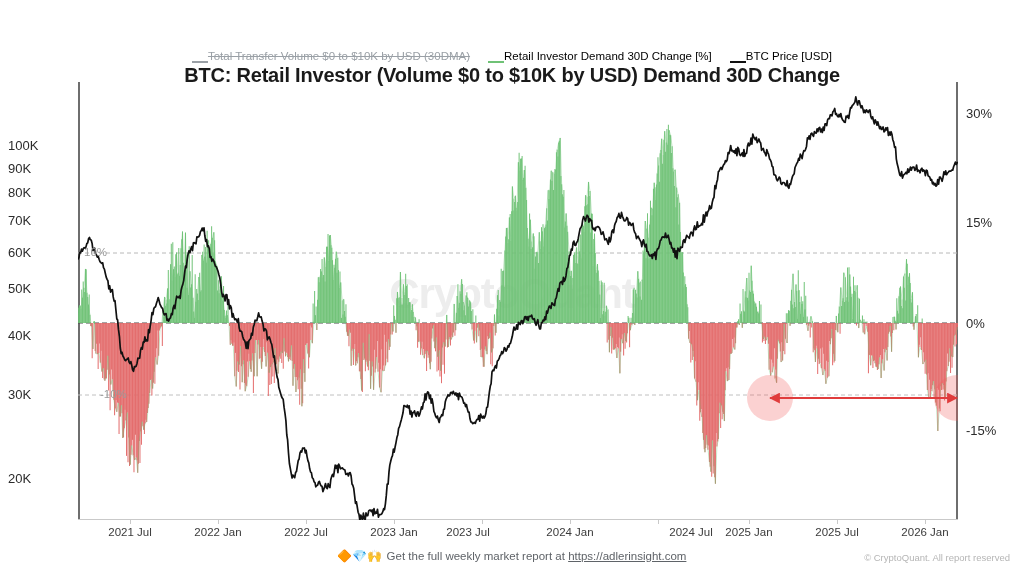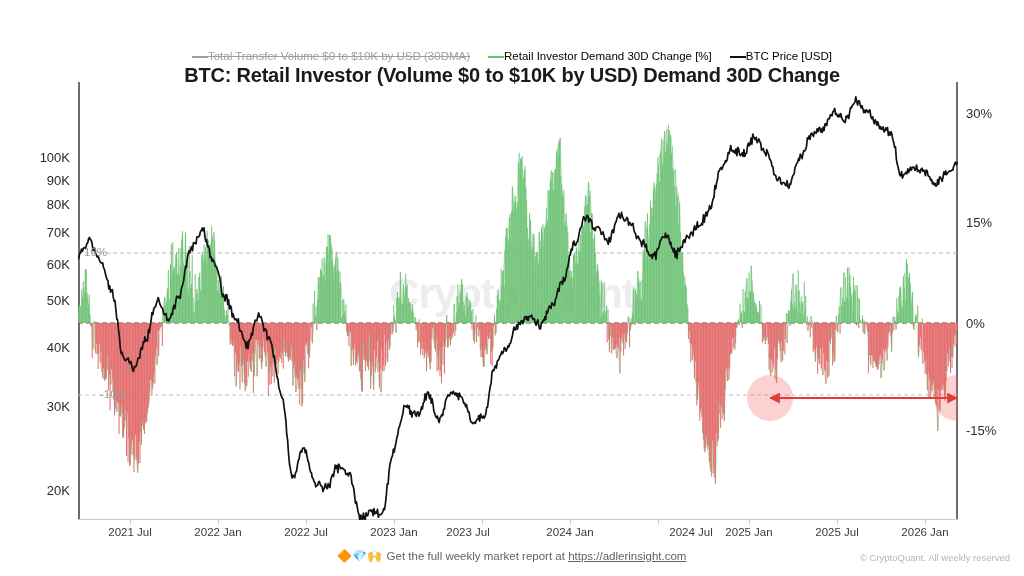"Total Transfer Volume $0 to" .legend-item { align-items: center -> flex-end }
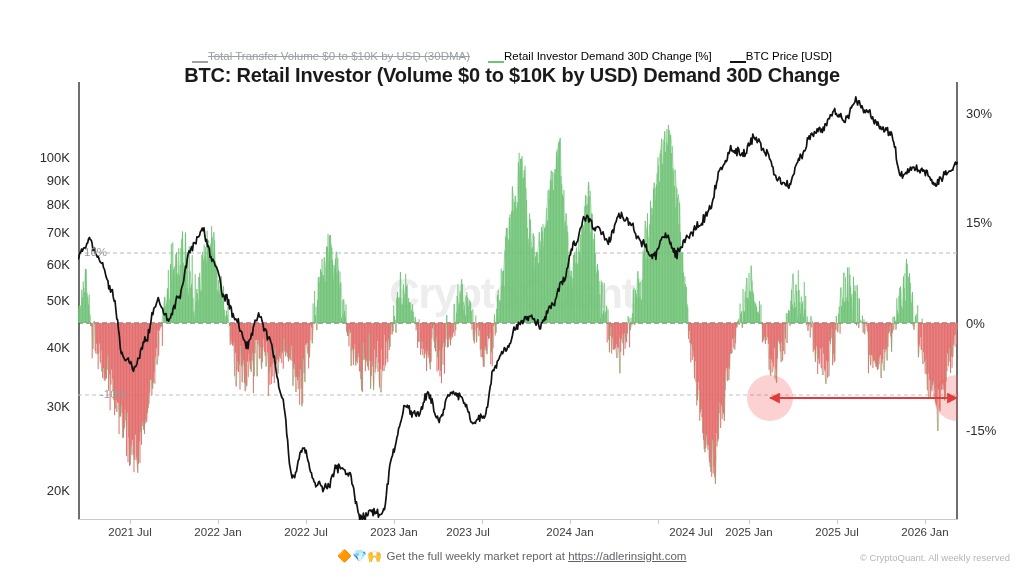"100K" .ytick-left { margin-top: 12px -> none; text-align: right -> none }
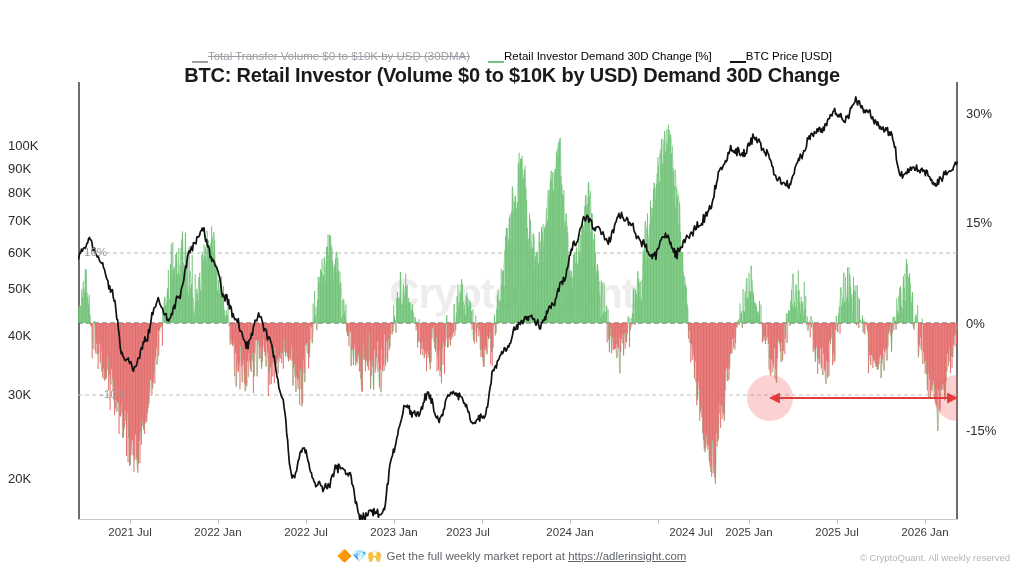"© CryptoQuant. All weekly reserved" div { text: weekly -> report }
